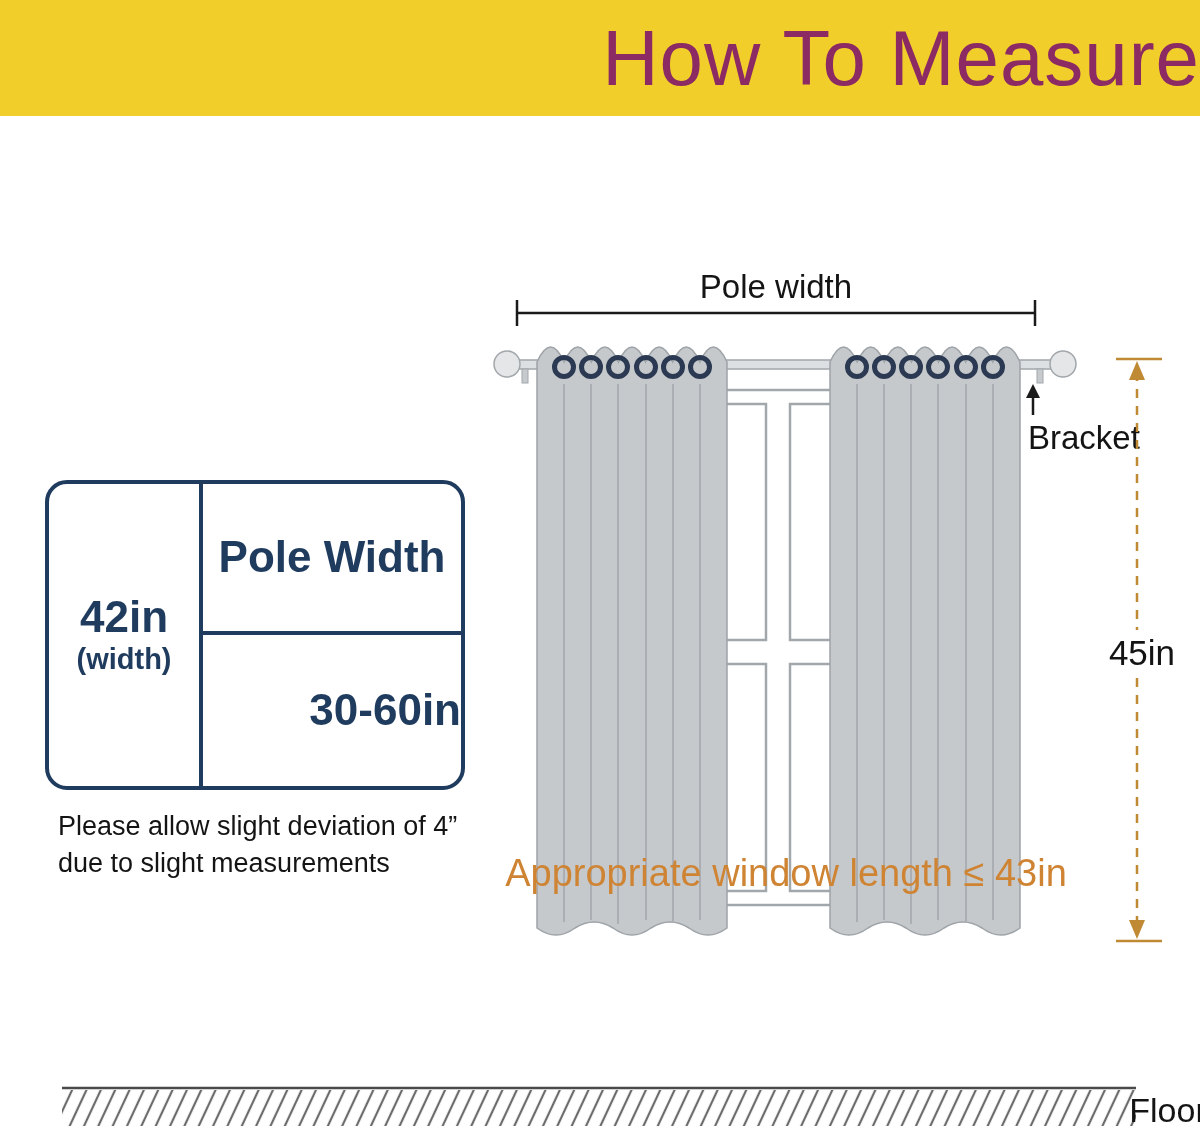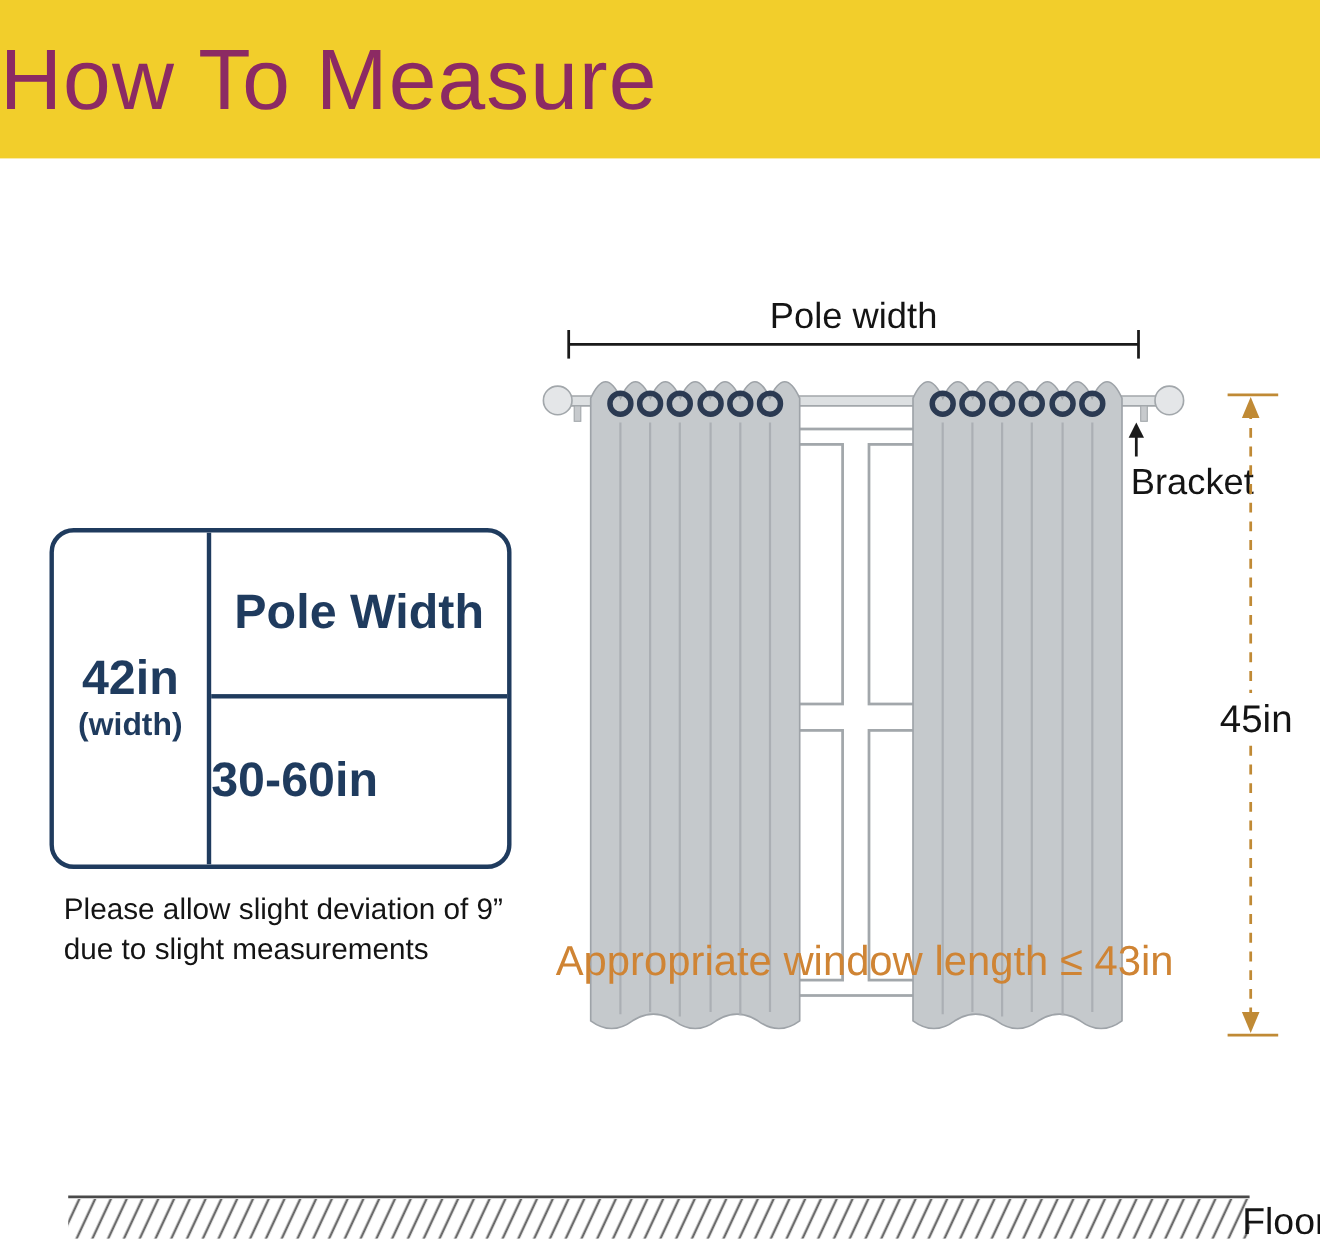"How To Measure" .header { height: 144px -> 116px; justify-content: flex-start -> flex-end }
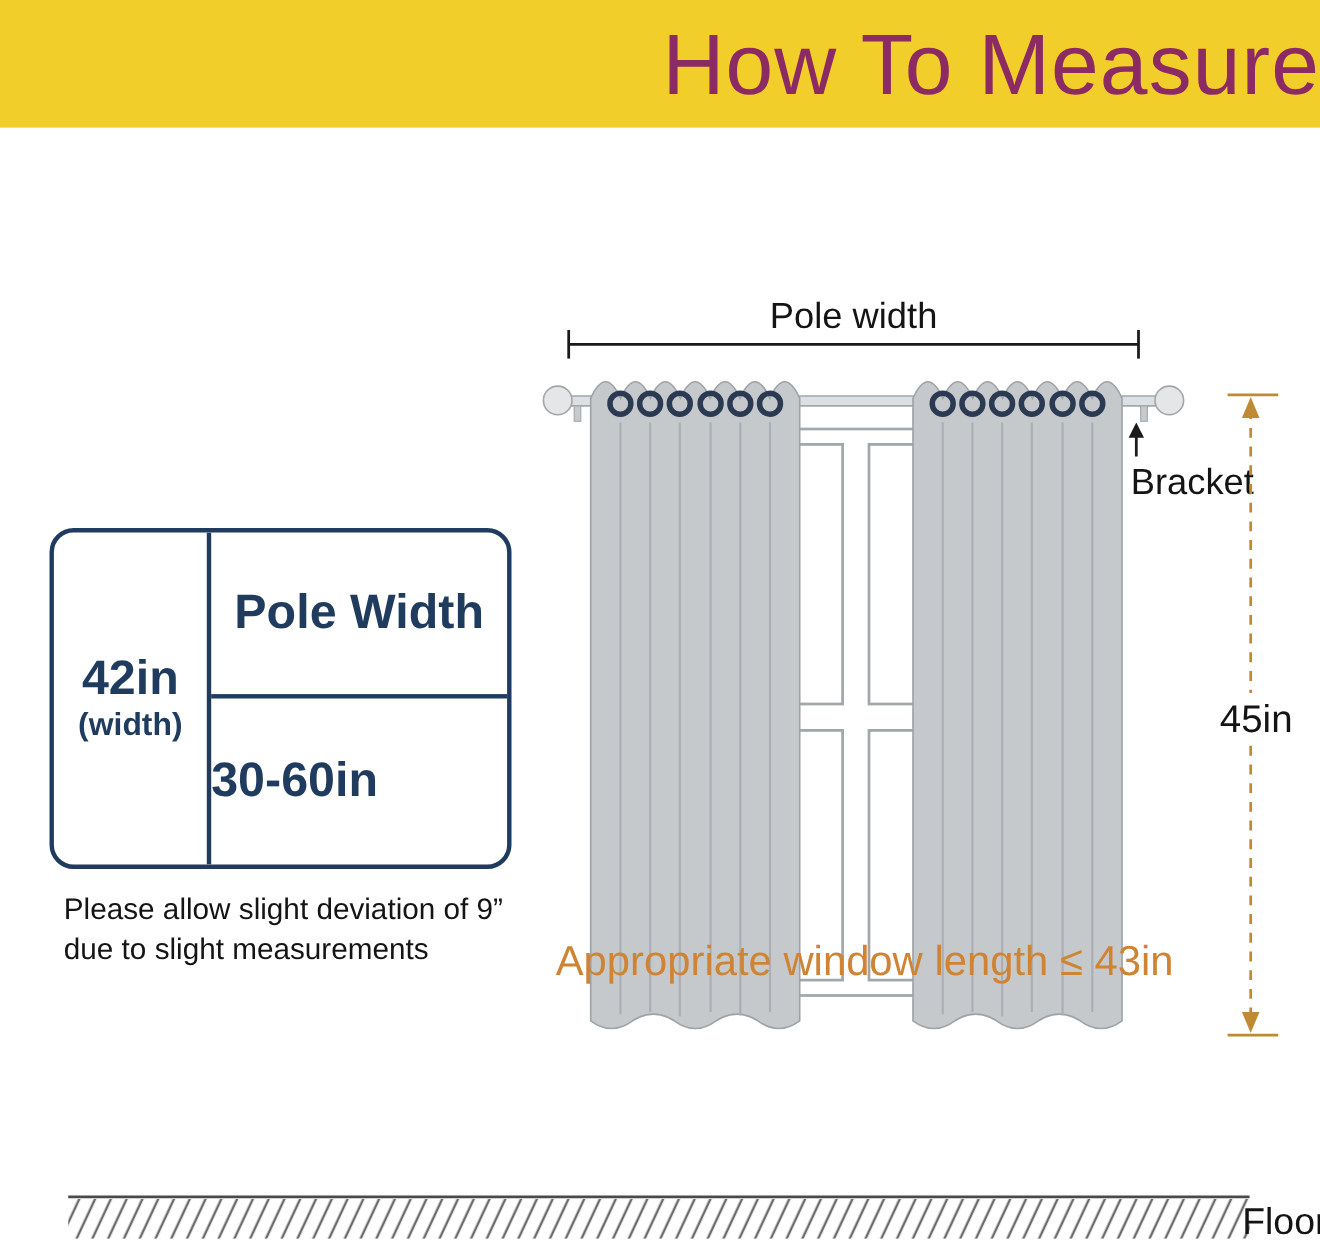"42in" .st-left { width: 143px -> 154px }
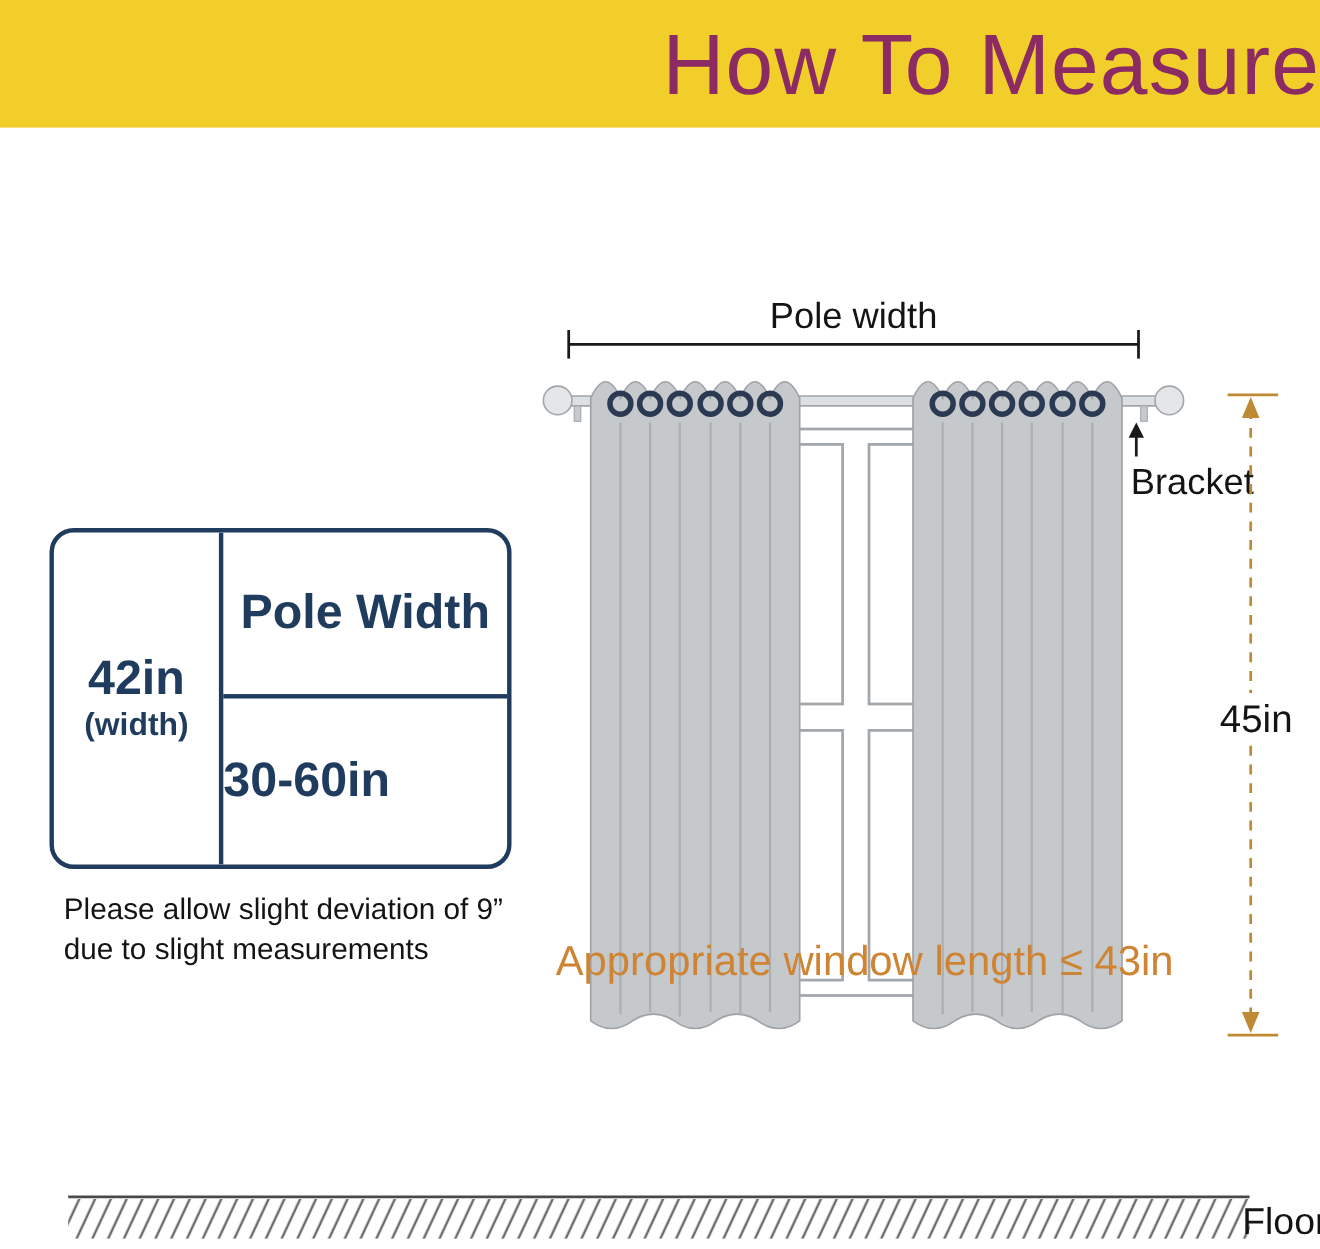"30-60in" .st-right-bottom { justify-content: flex-start -> flex-end }
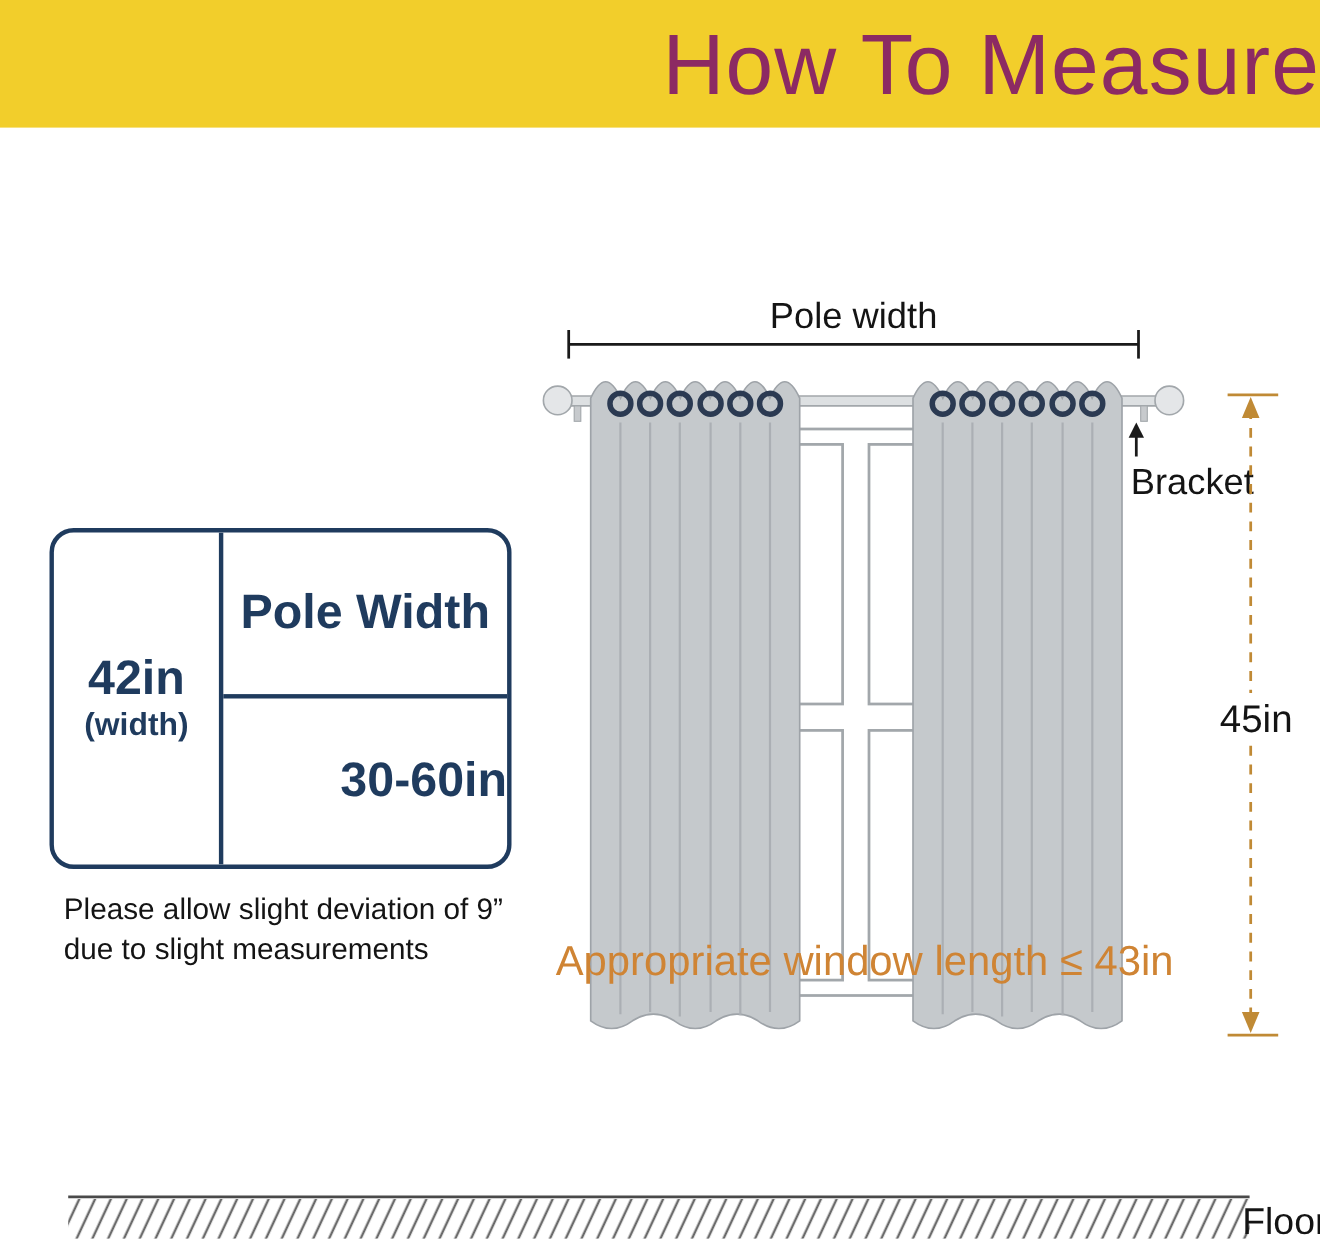"Please allow slight deviation of" div { text: 9 -> 4 }
